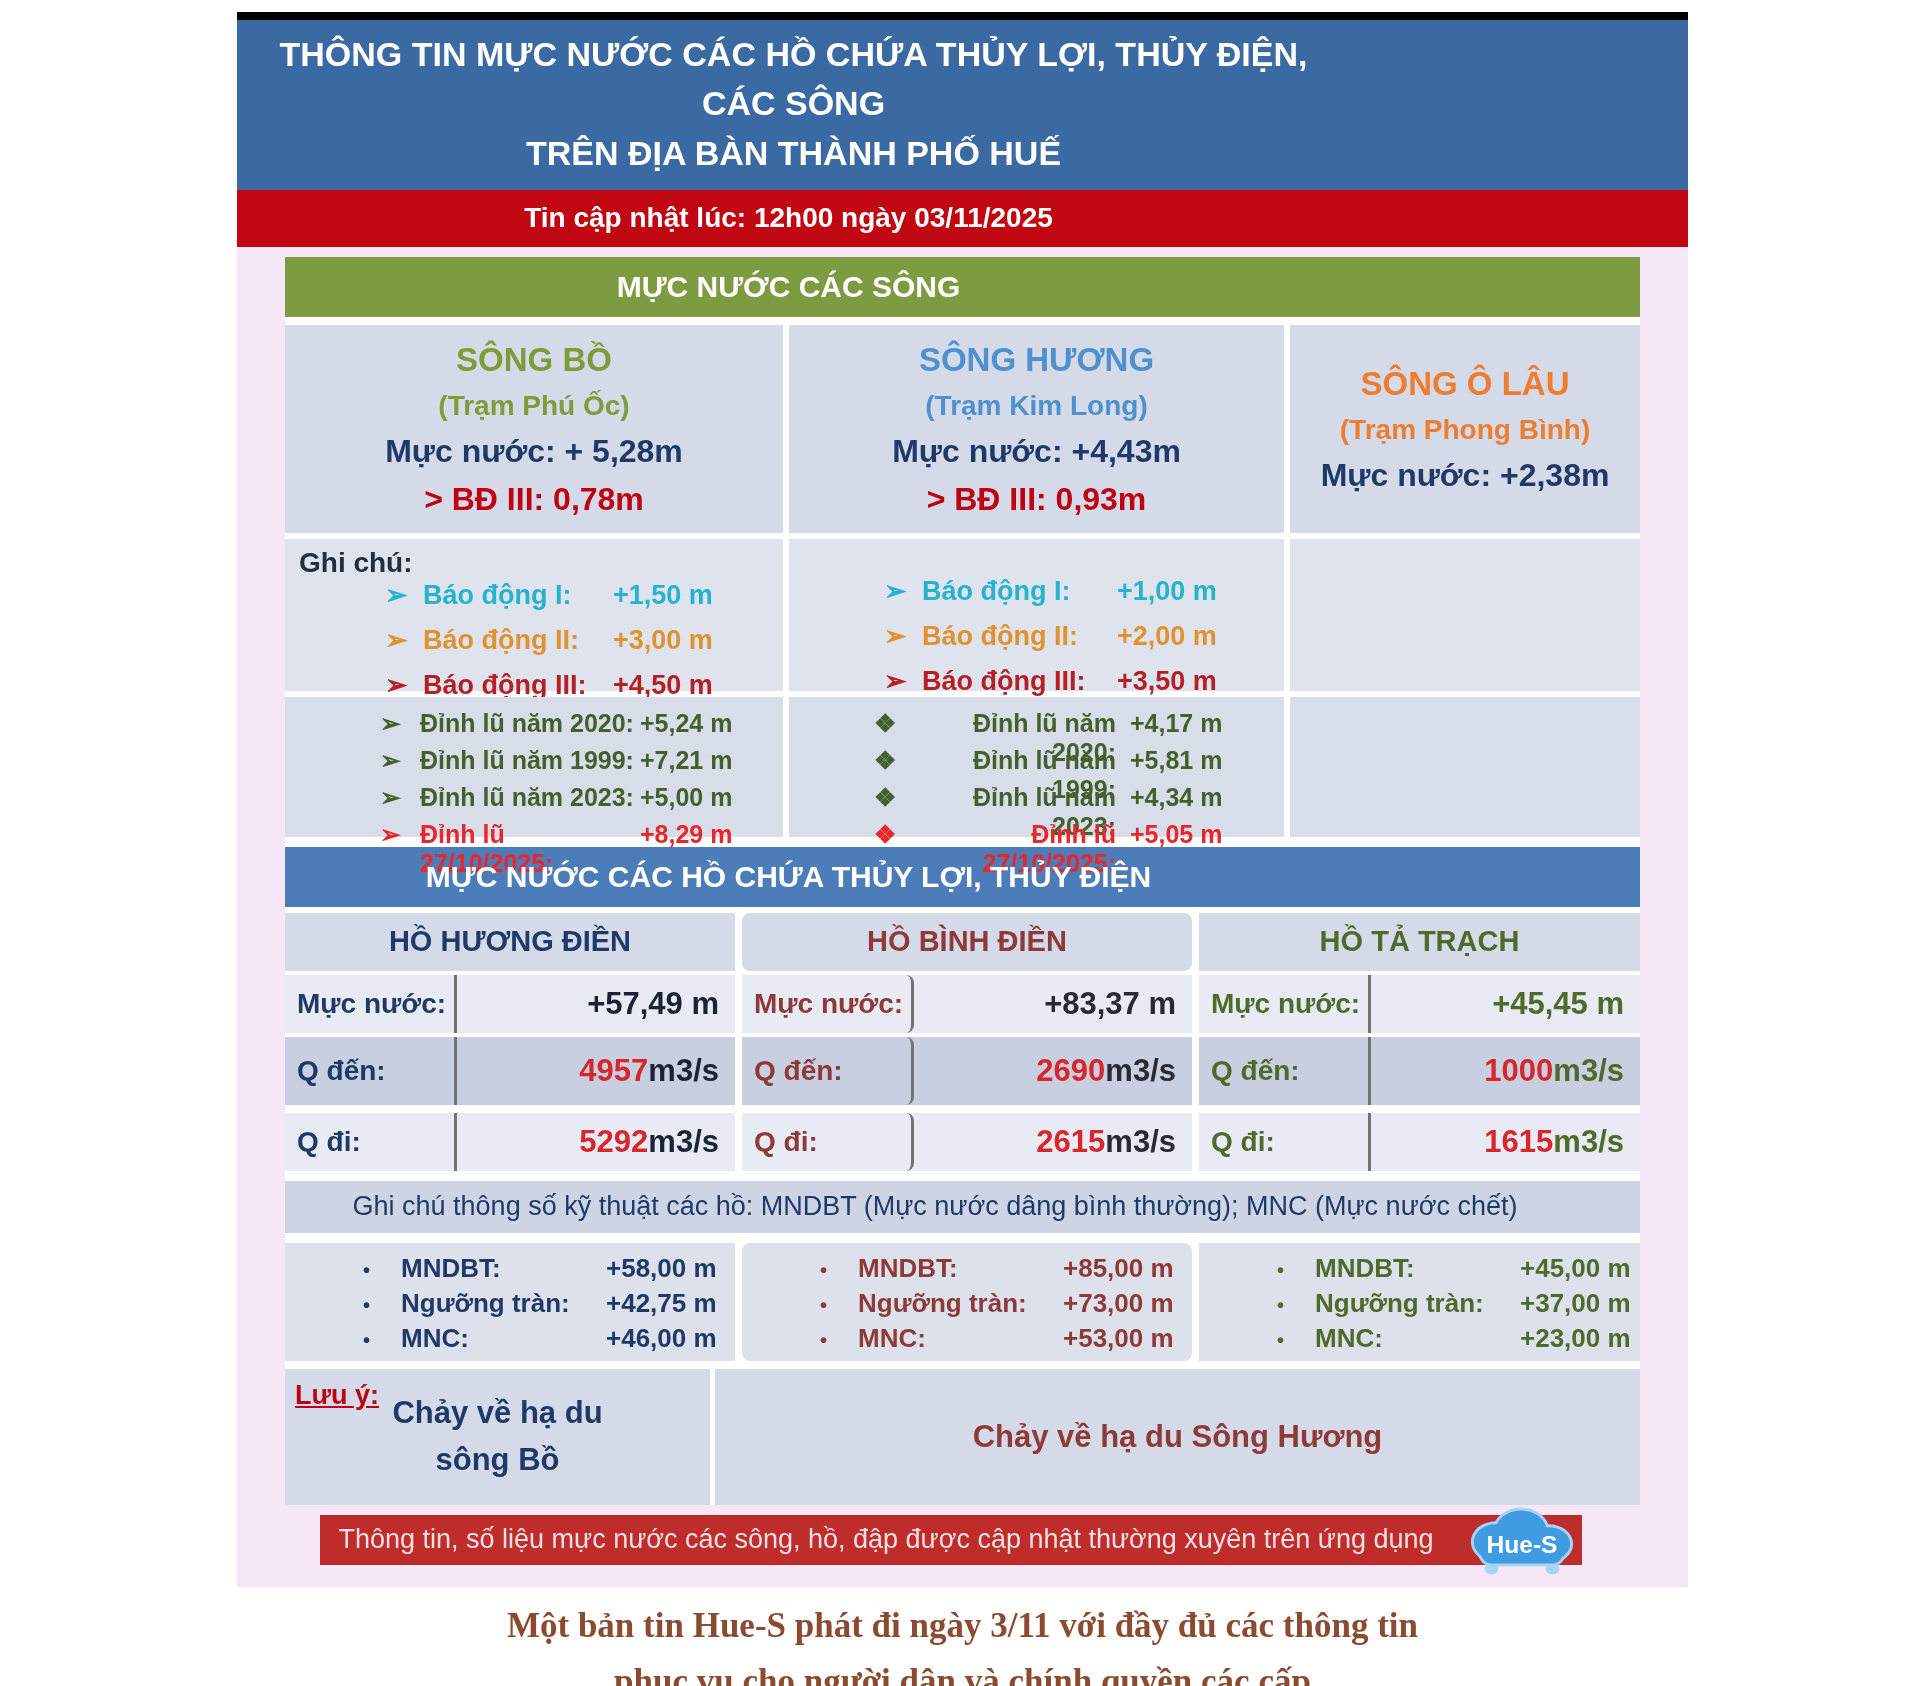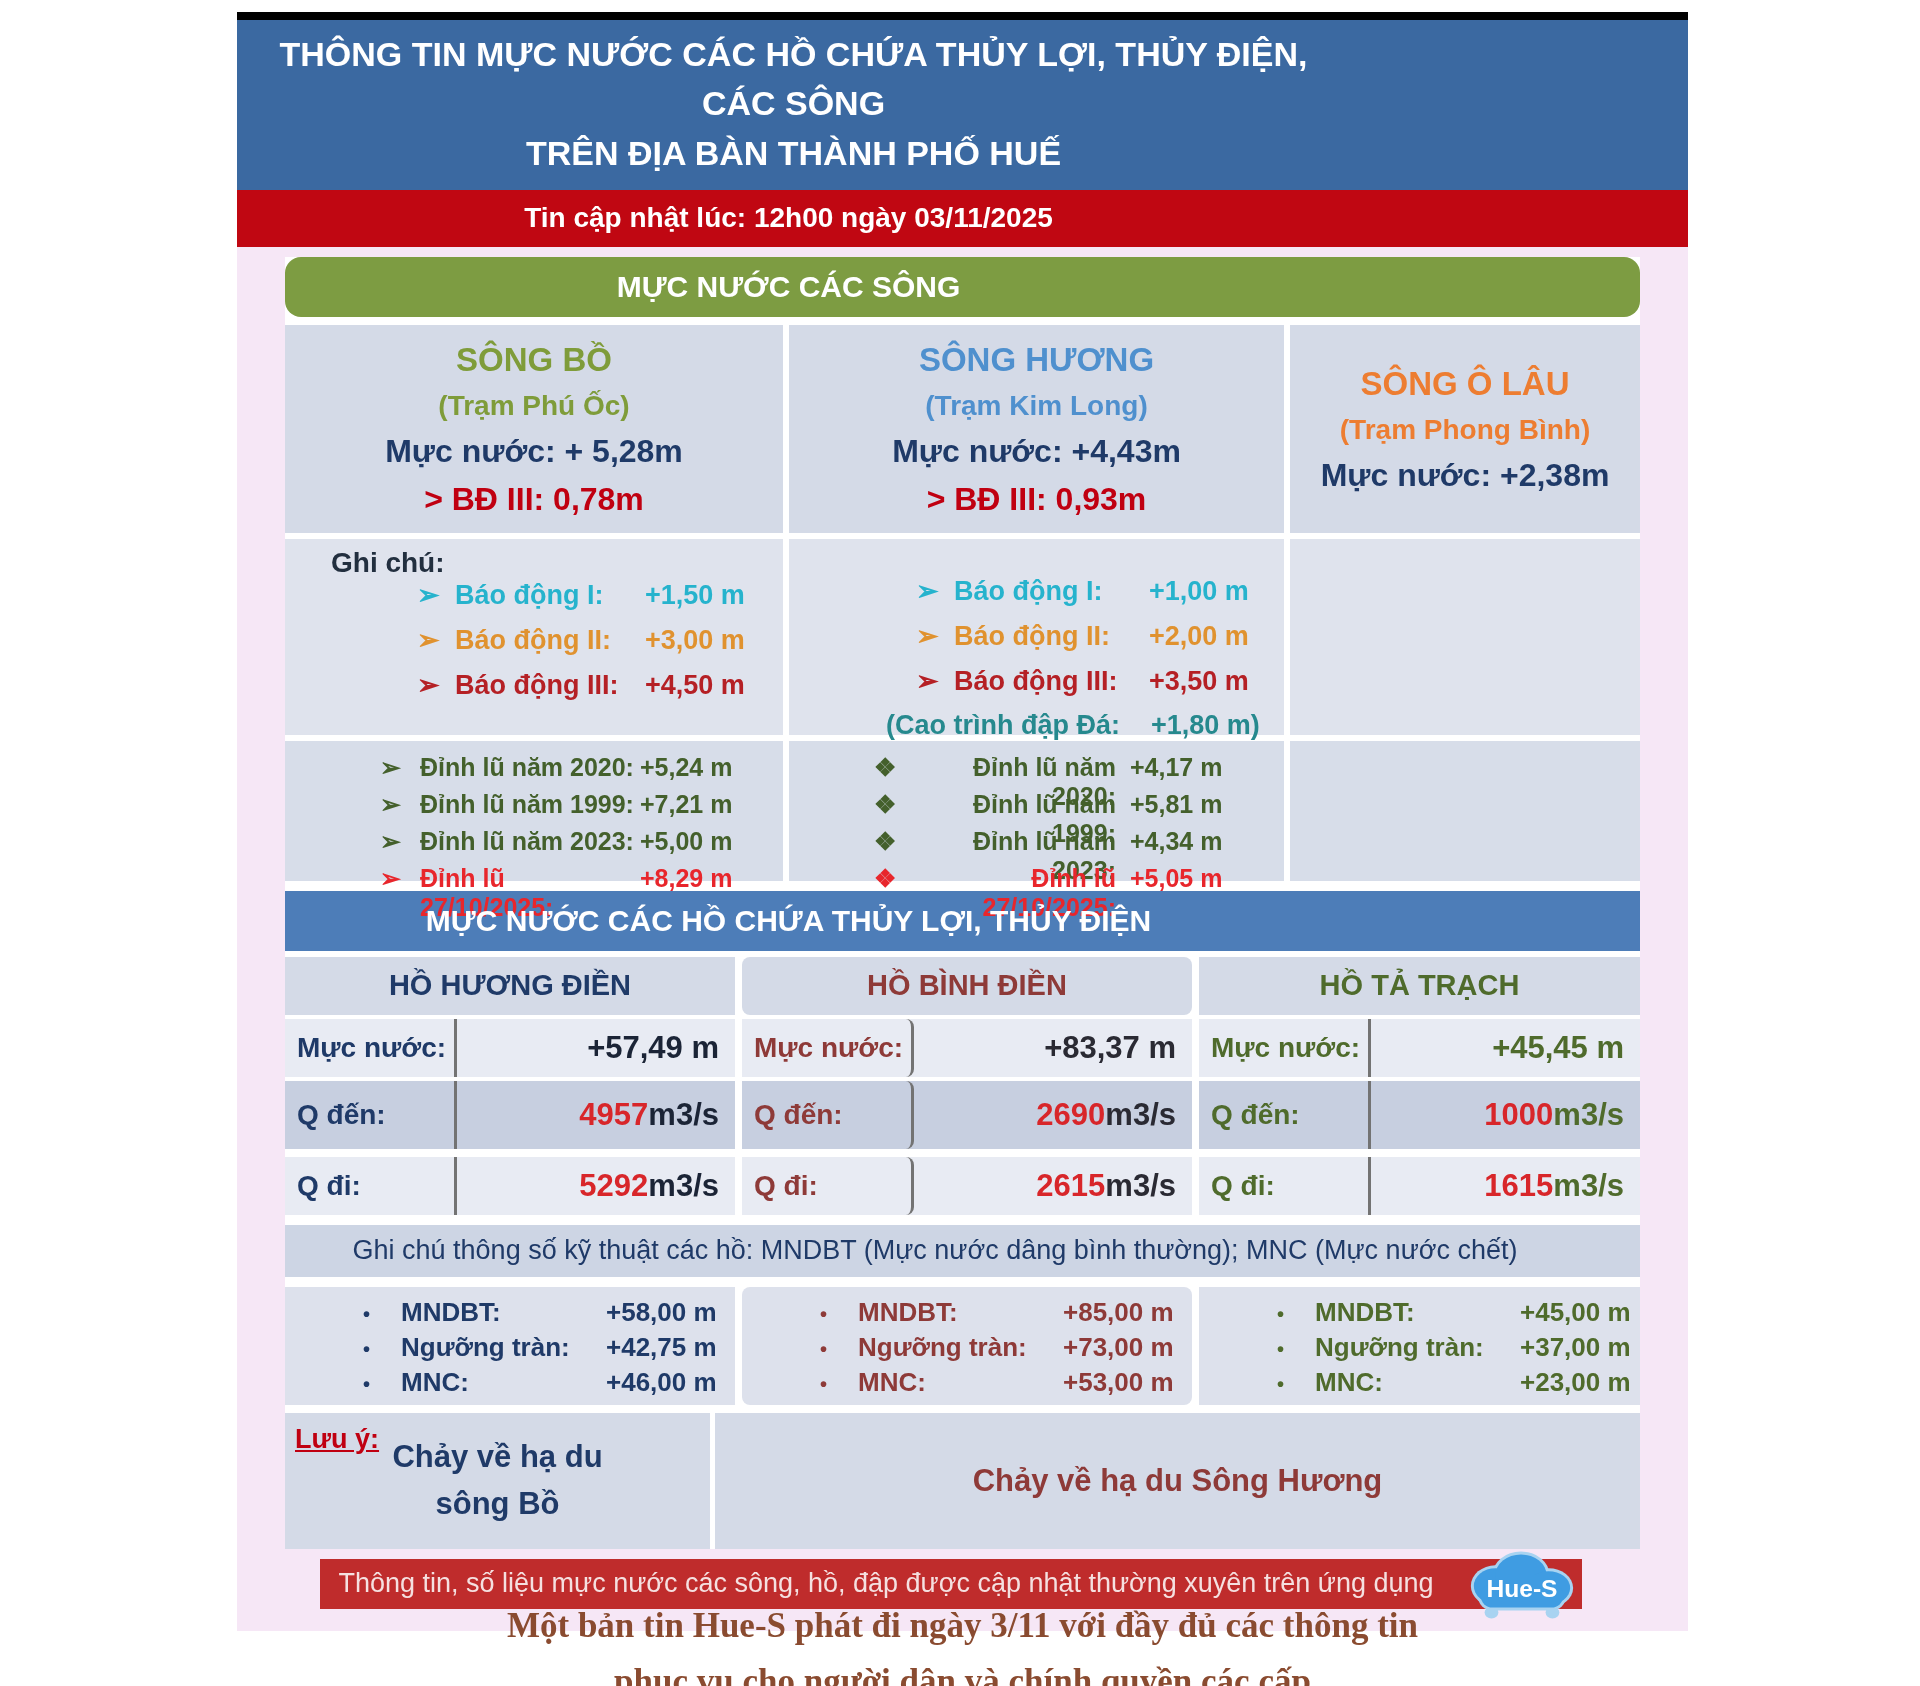"MỰC NƯỚC CÁC SÔNG" .band.green { border-radius: 16px -> none }
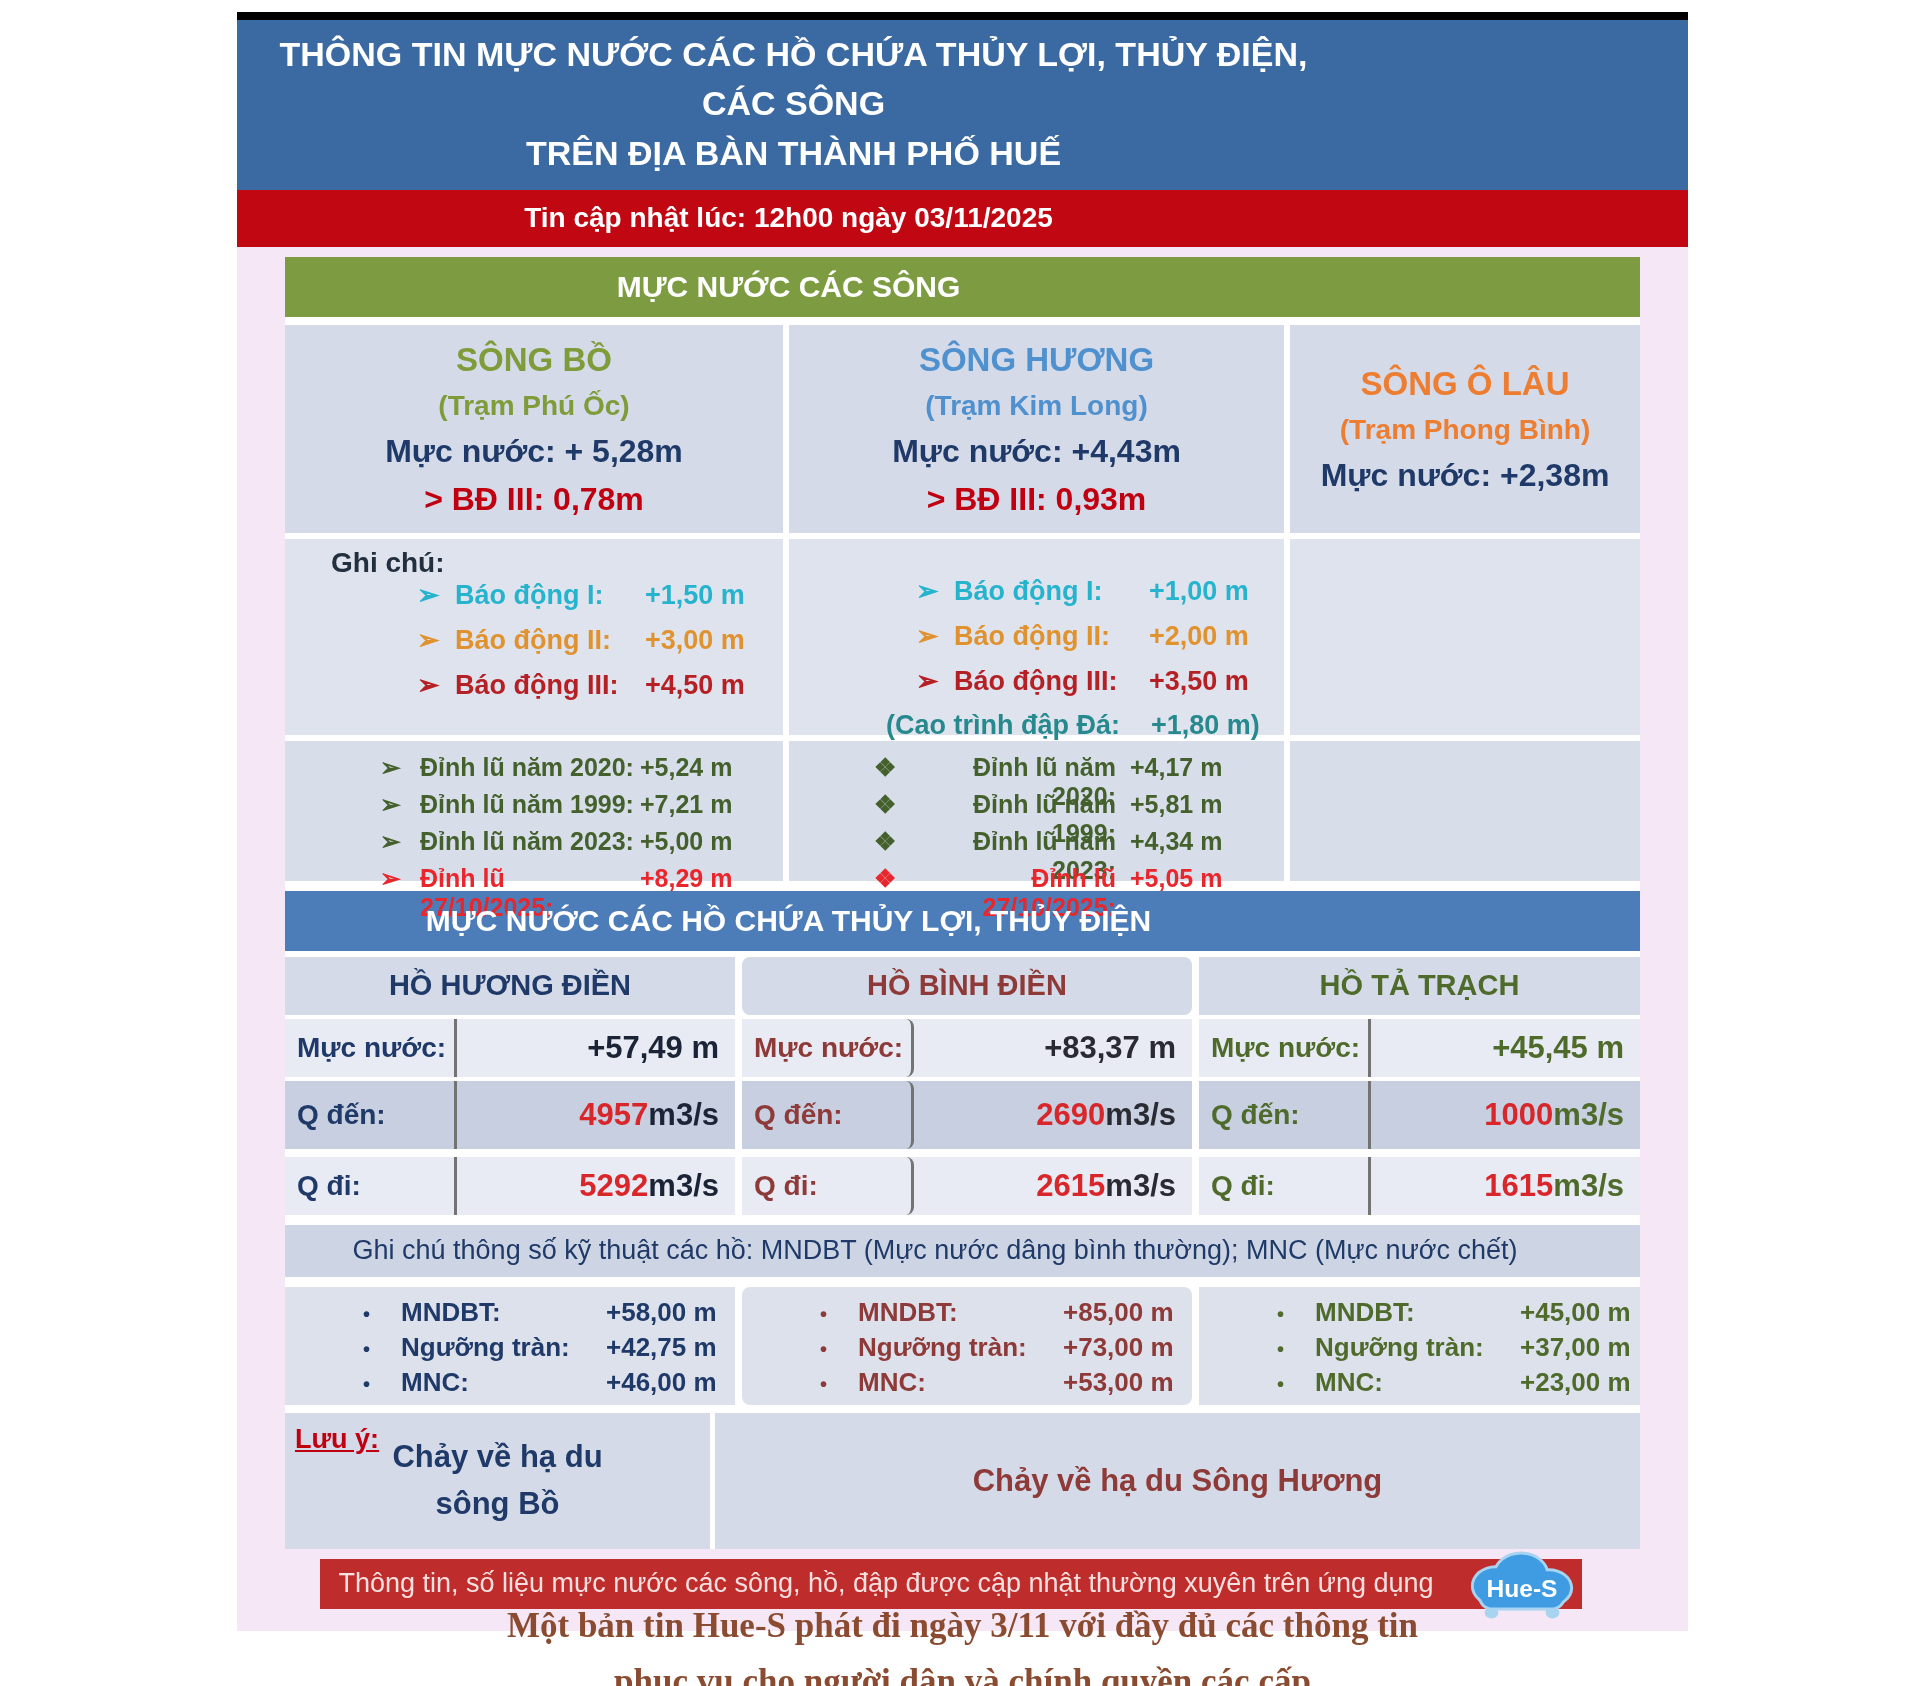"Ghi chú:" .ghichu-row { height: 196px -> 152px; padding-left: 32px -> none }
